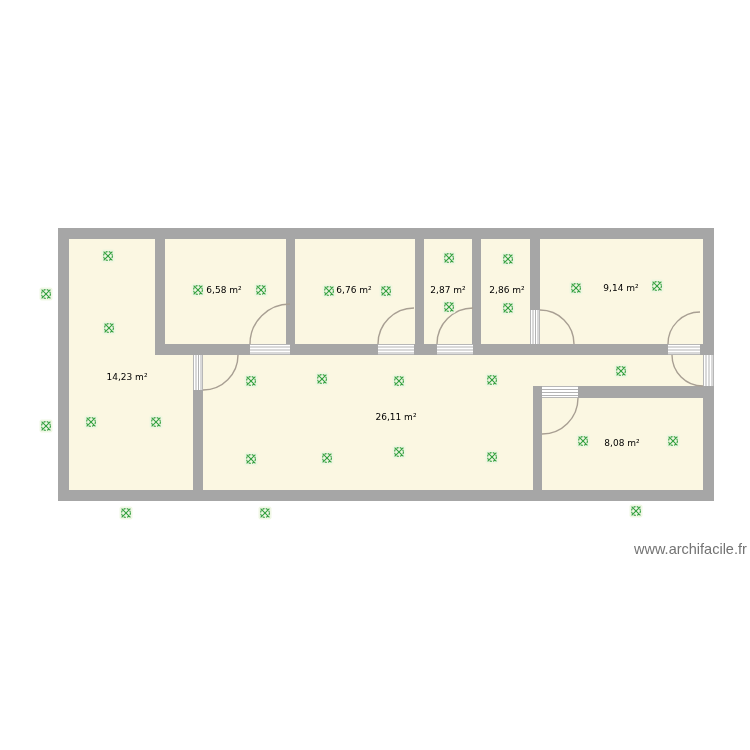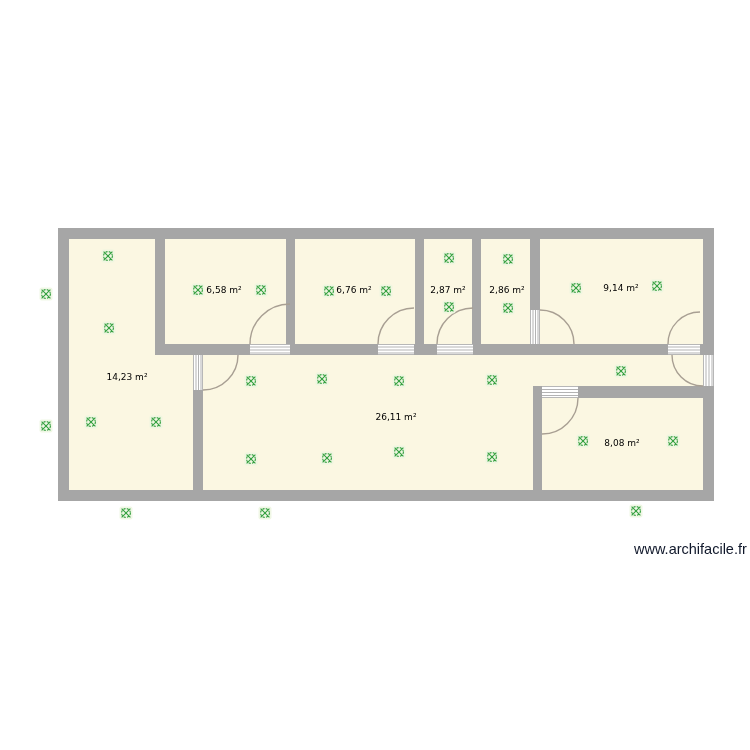"www.archifacile.fr" #watermark { color: #0f172a -> #737373 }
